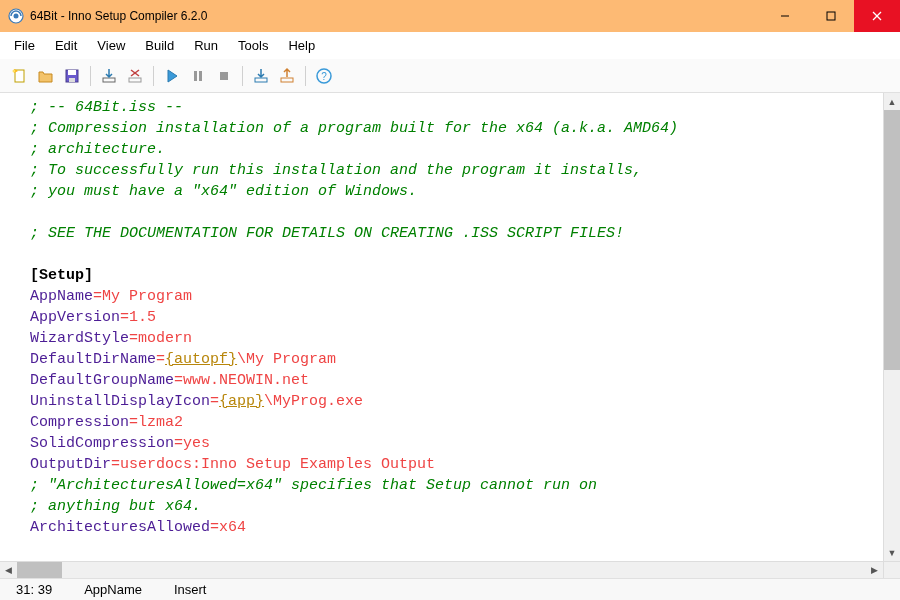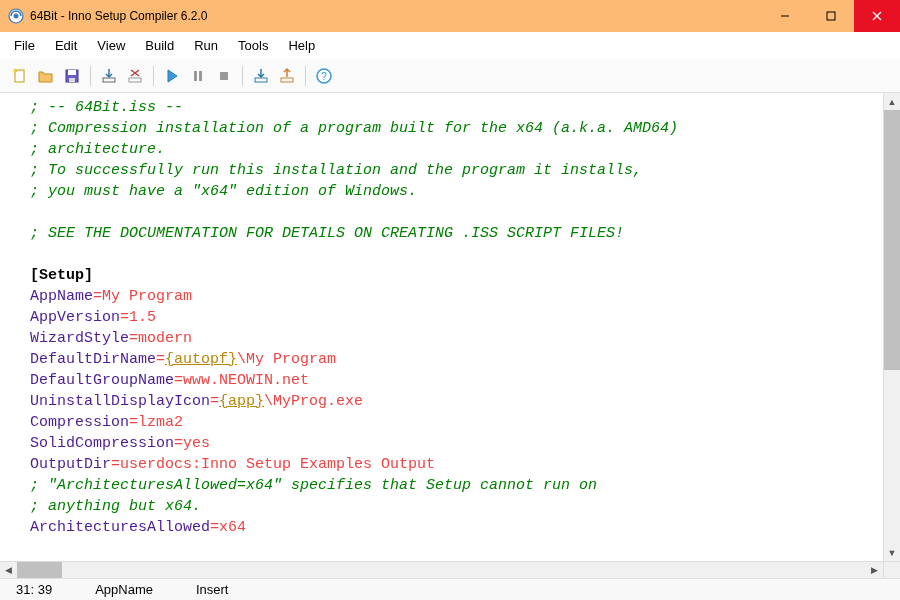"31: 39" .statusbar { gap: 11px -> none }
